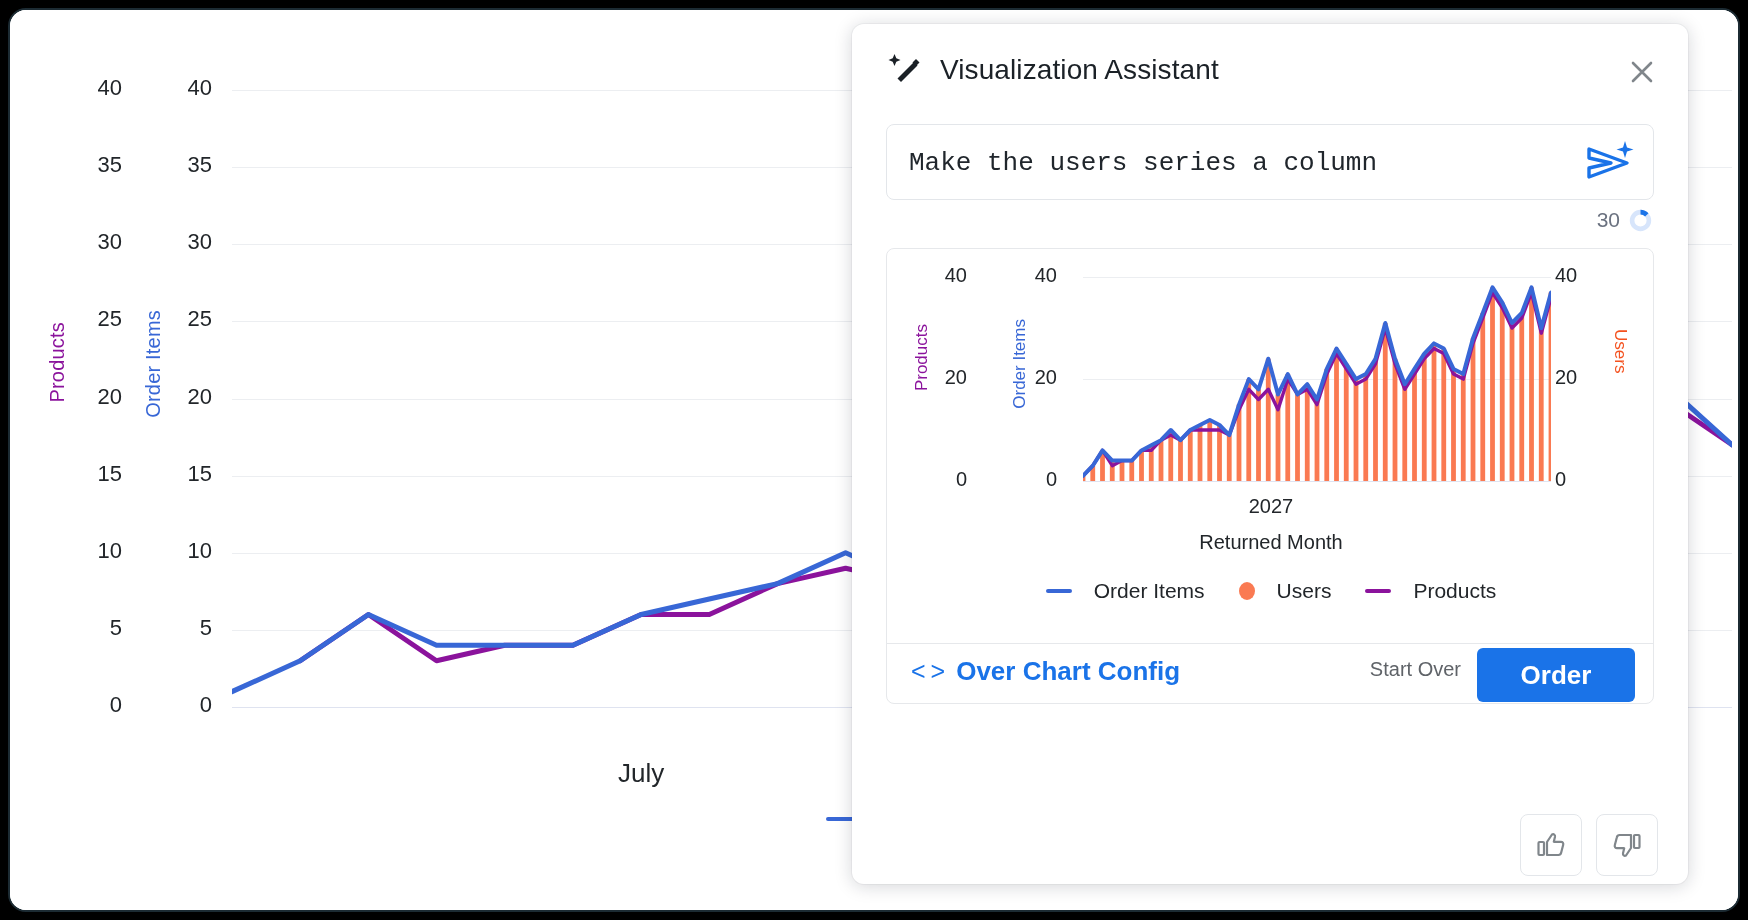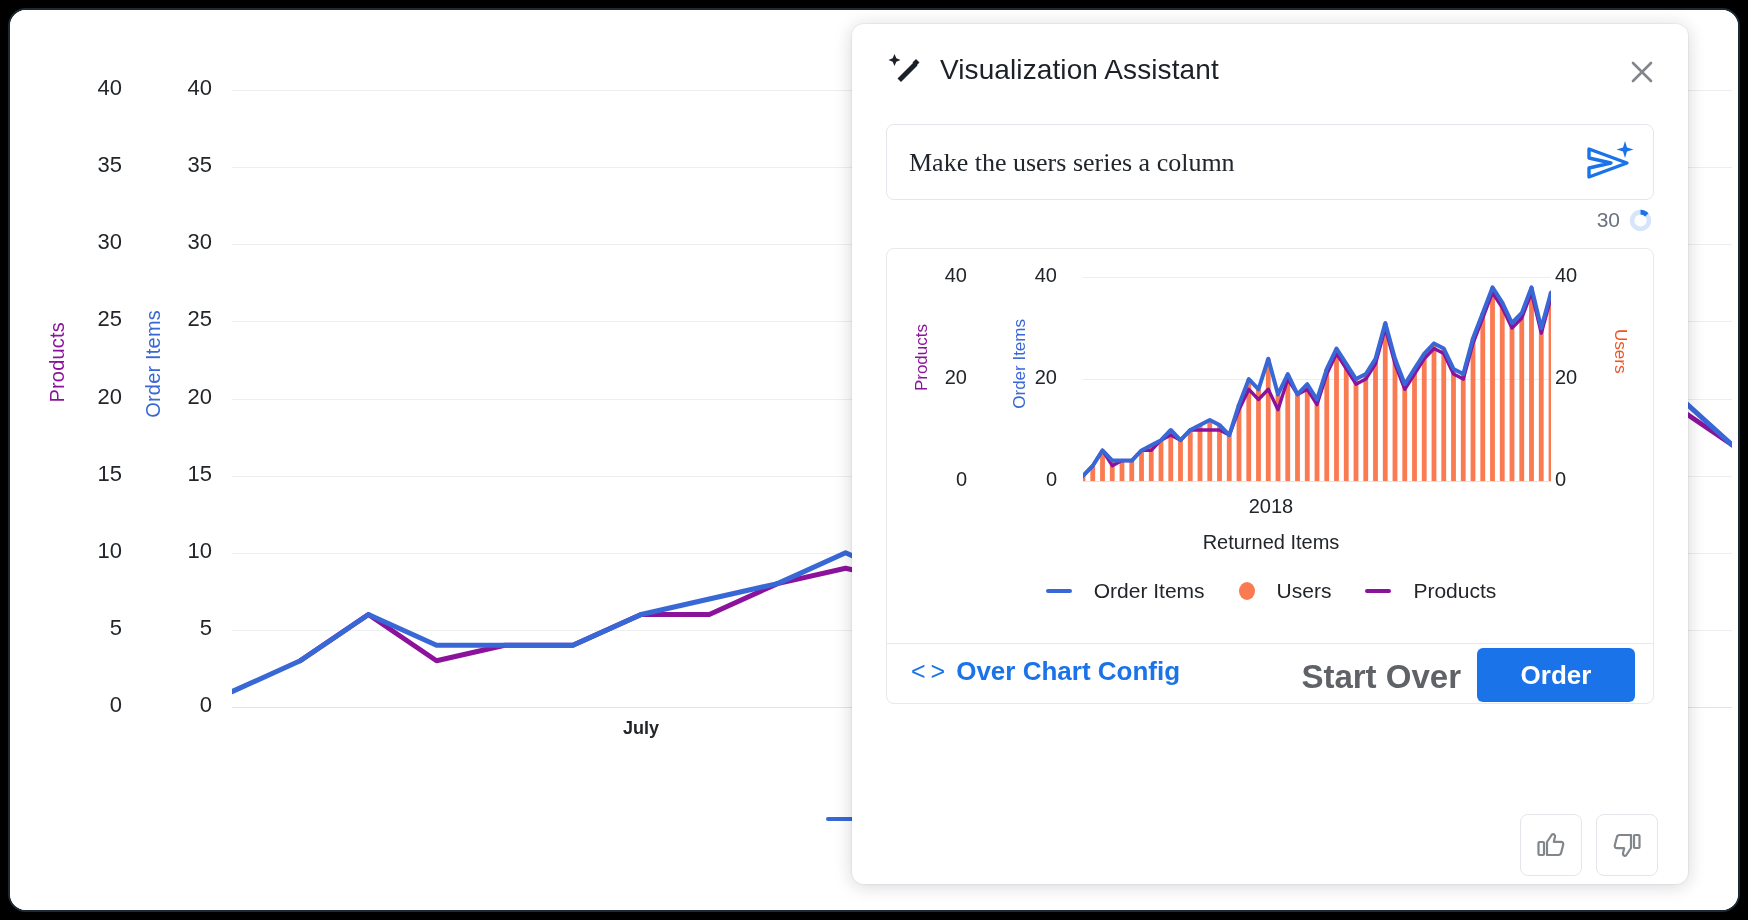"Make the users series a" #prompt-input { font-family: Liberation Serif, serif -> Liberation Mono, monospace }
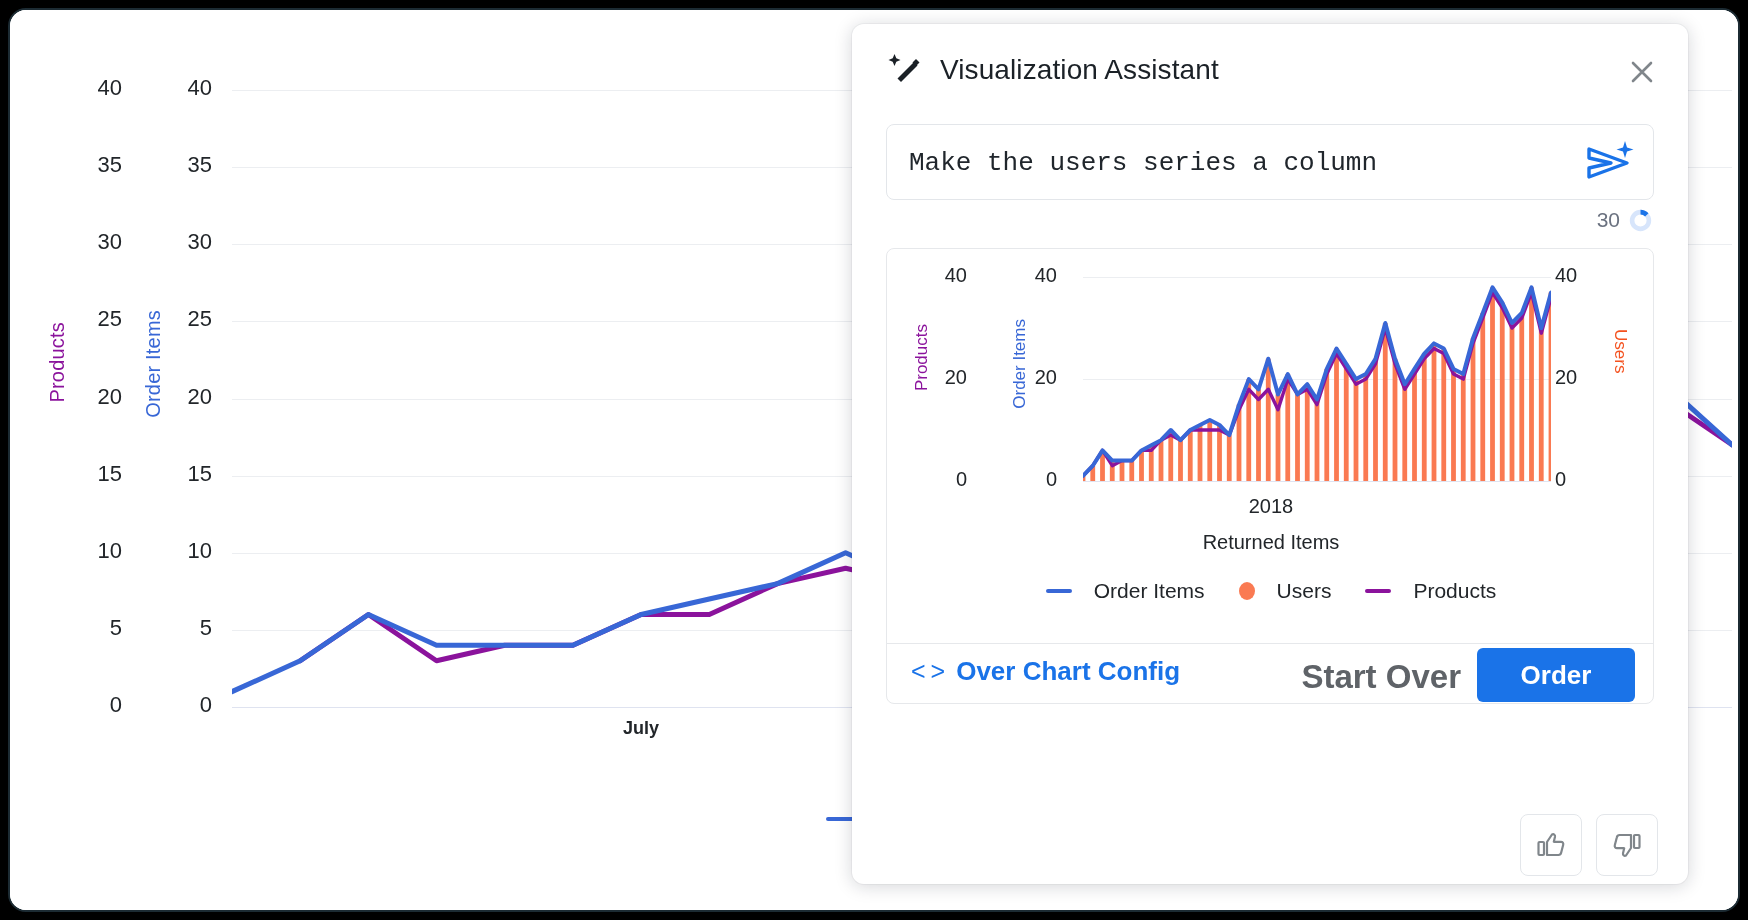"2018" div { text: 2018 -> 2027 }
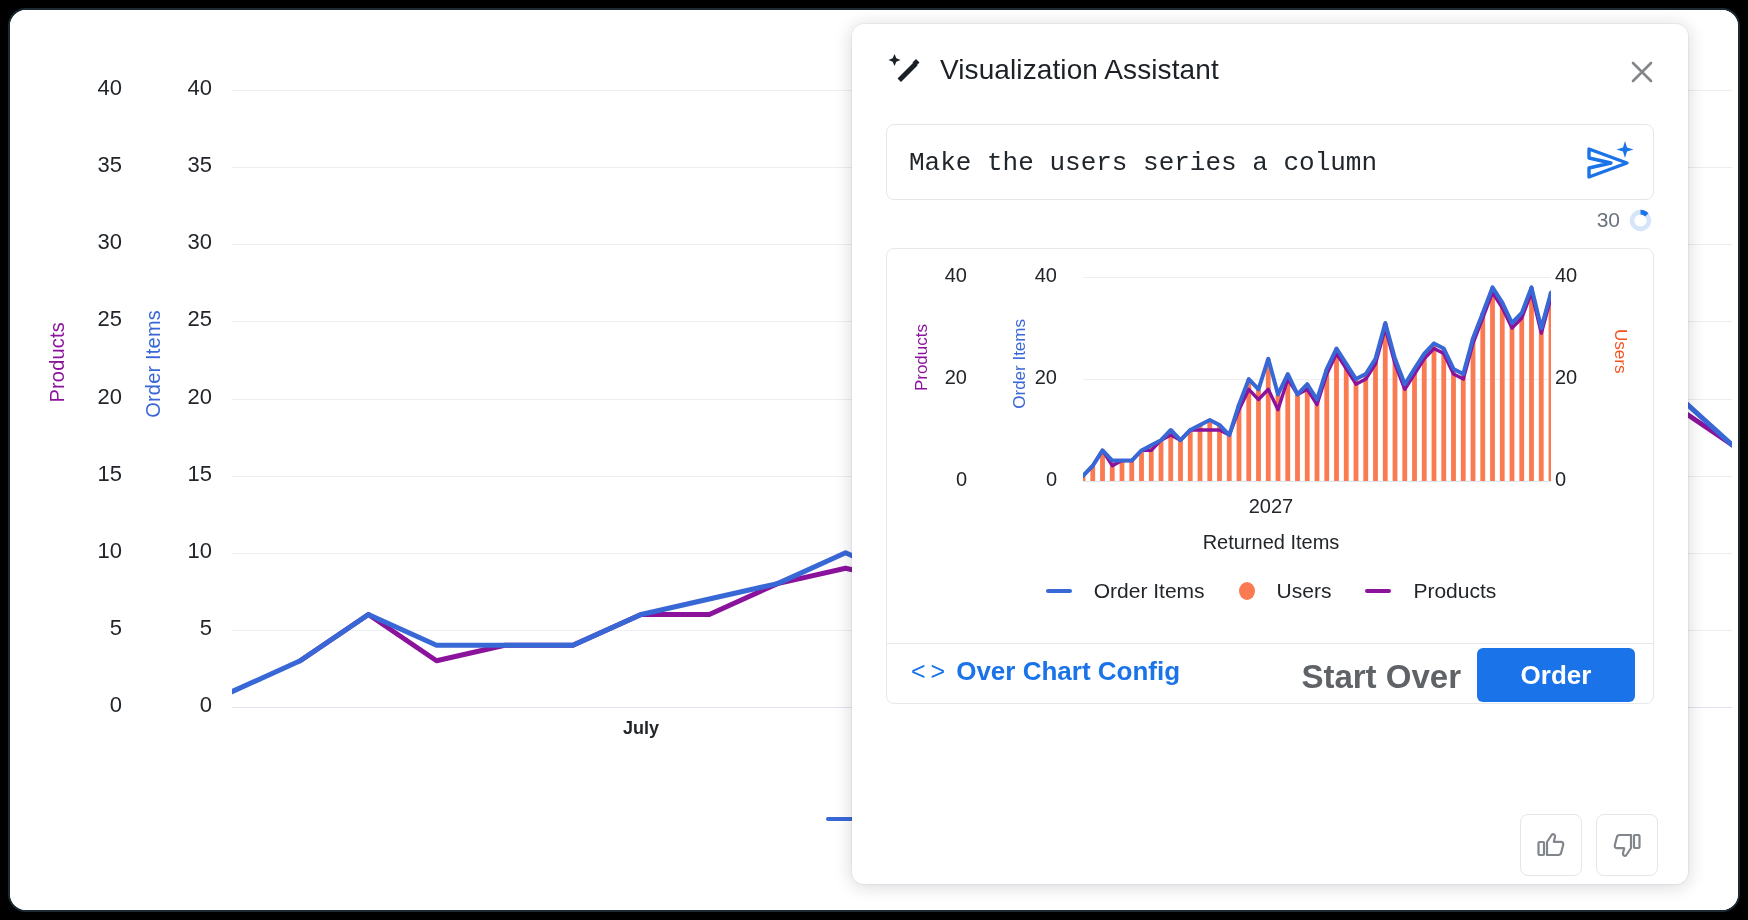"Returned Items" div { text: Items -> Month }
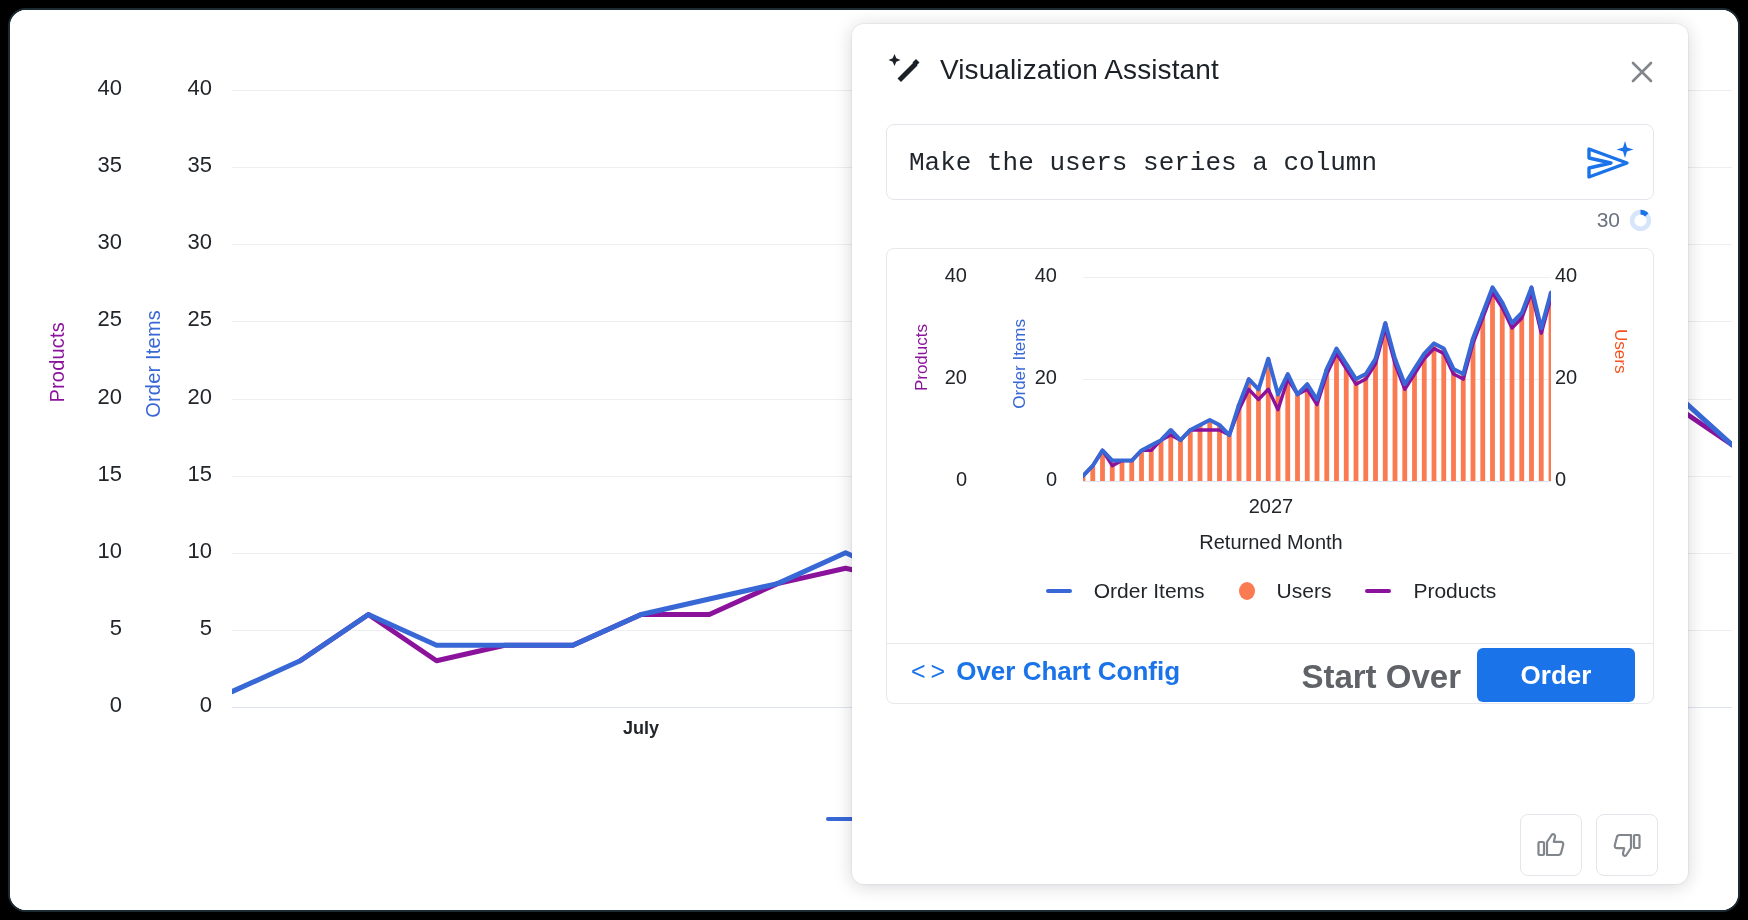"Start Over" #start-over-button { font-size: 33px -> 20px; font-weight: bold -> none }
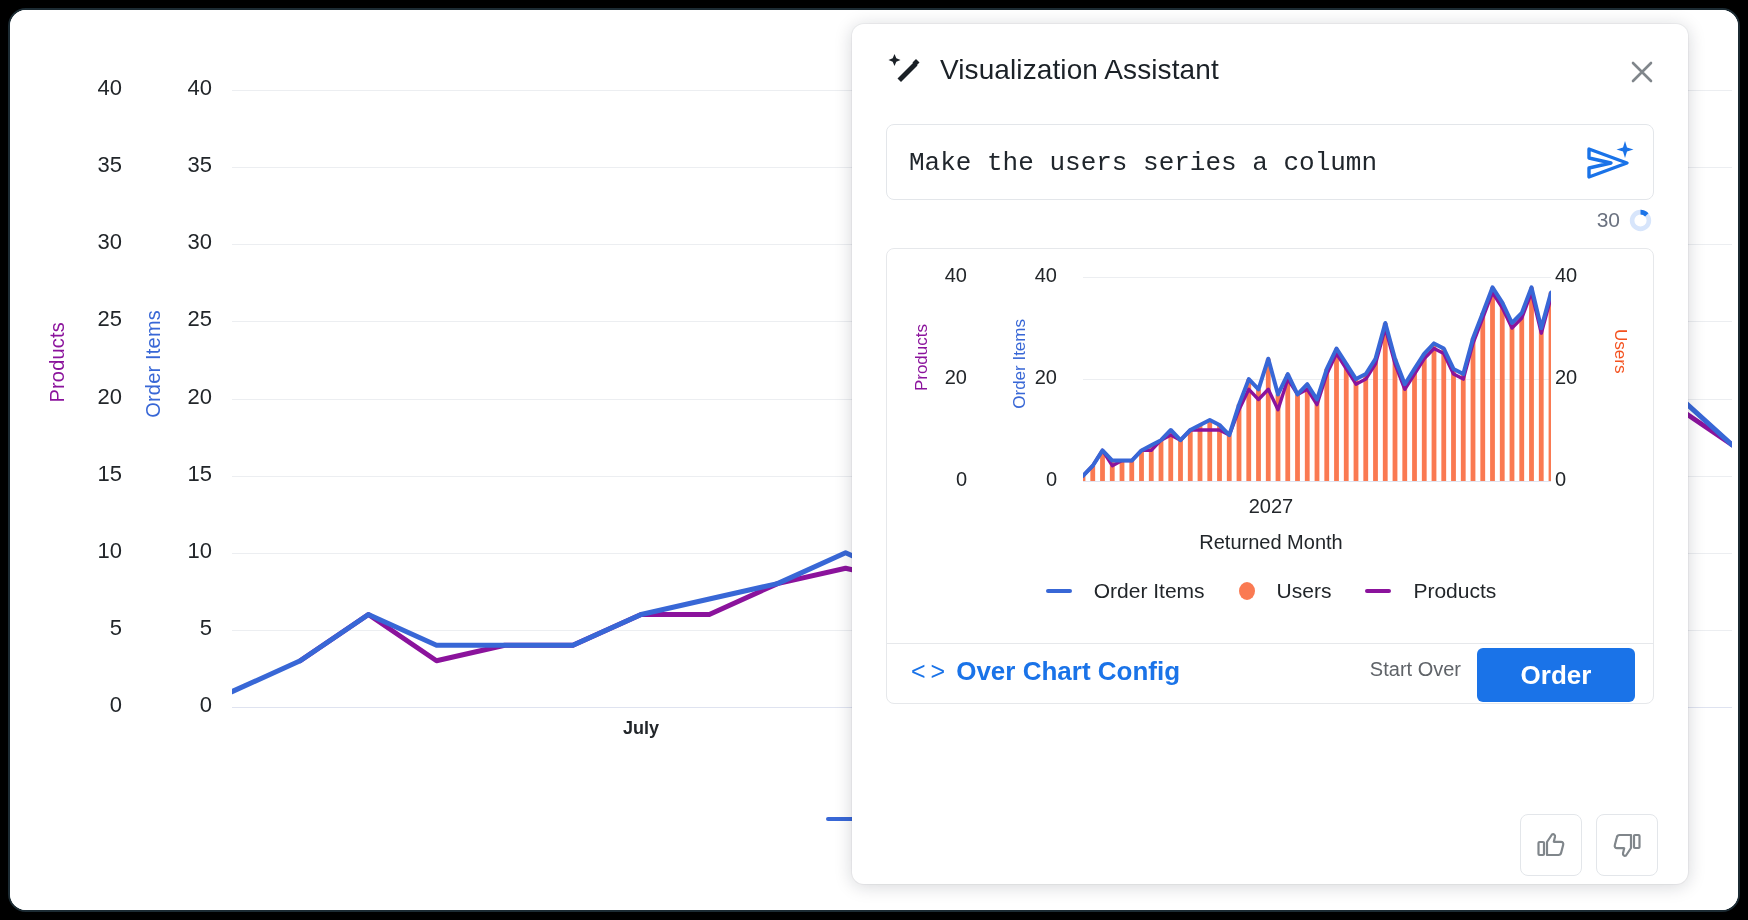"July" .main-xtick { font-size: 18px -> 26px; font-weight: bold -> none; top: 708px -> 748px }
